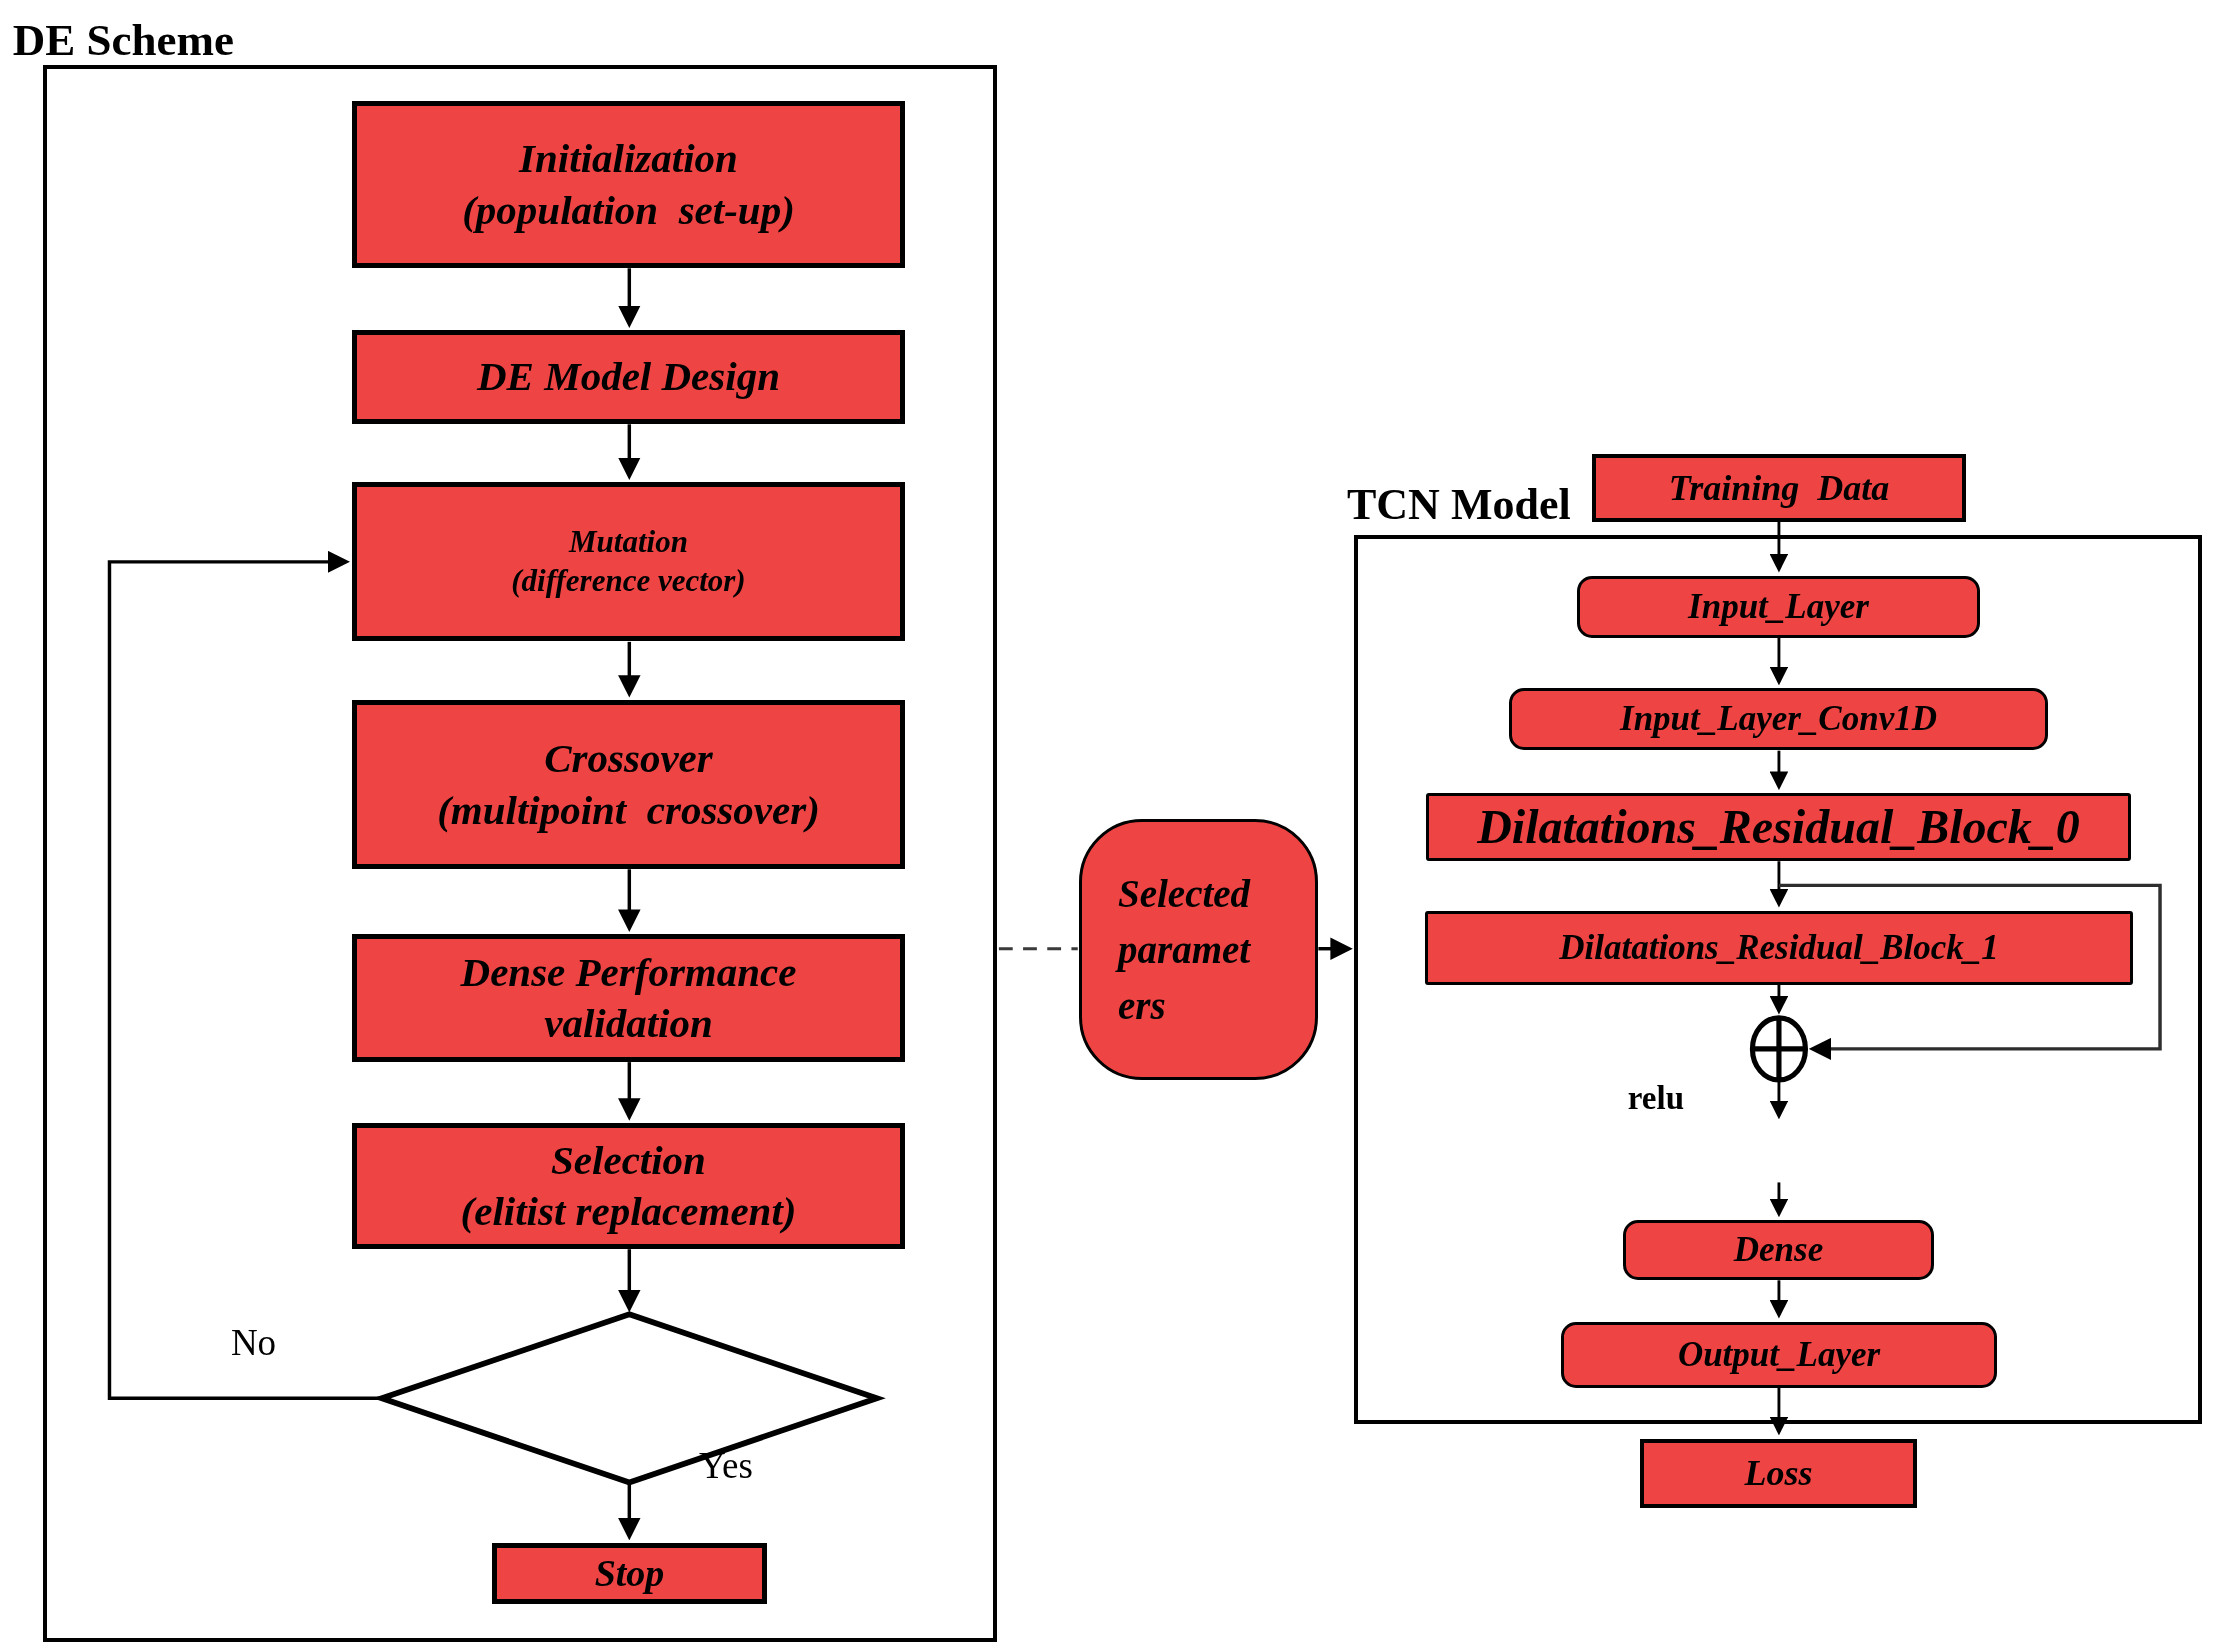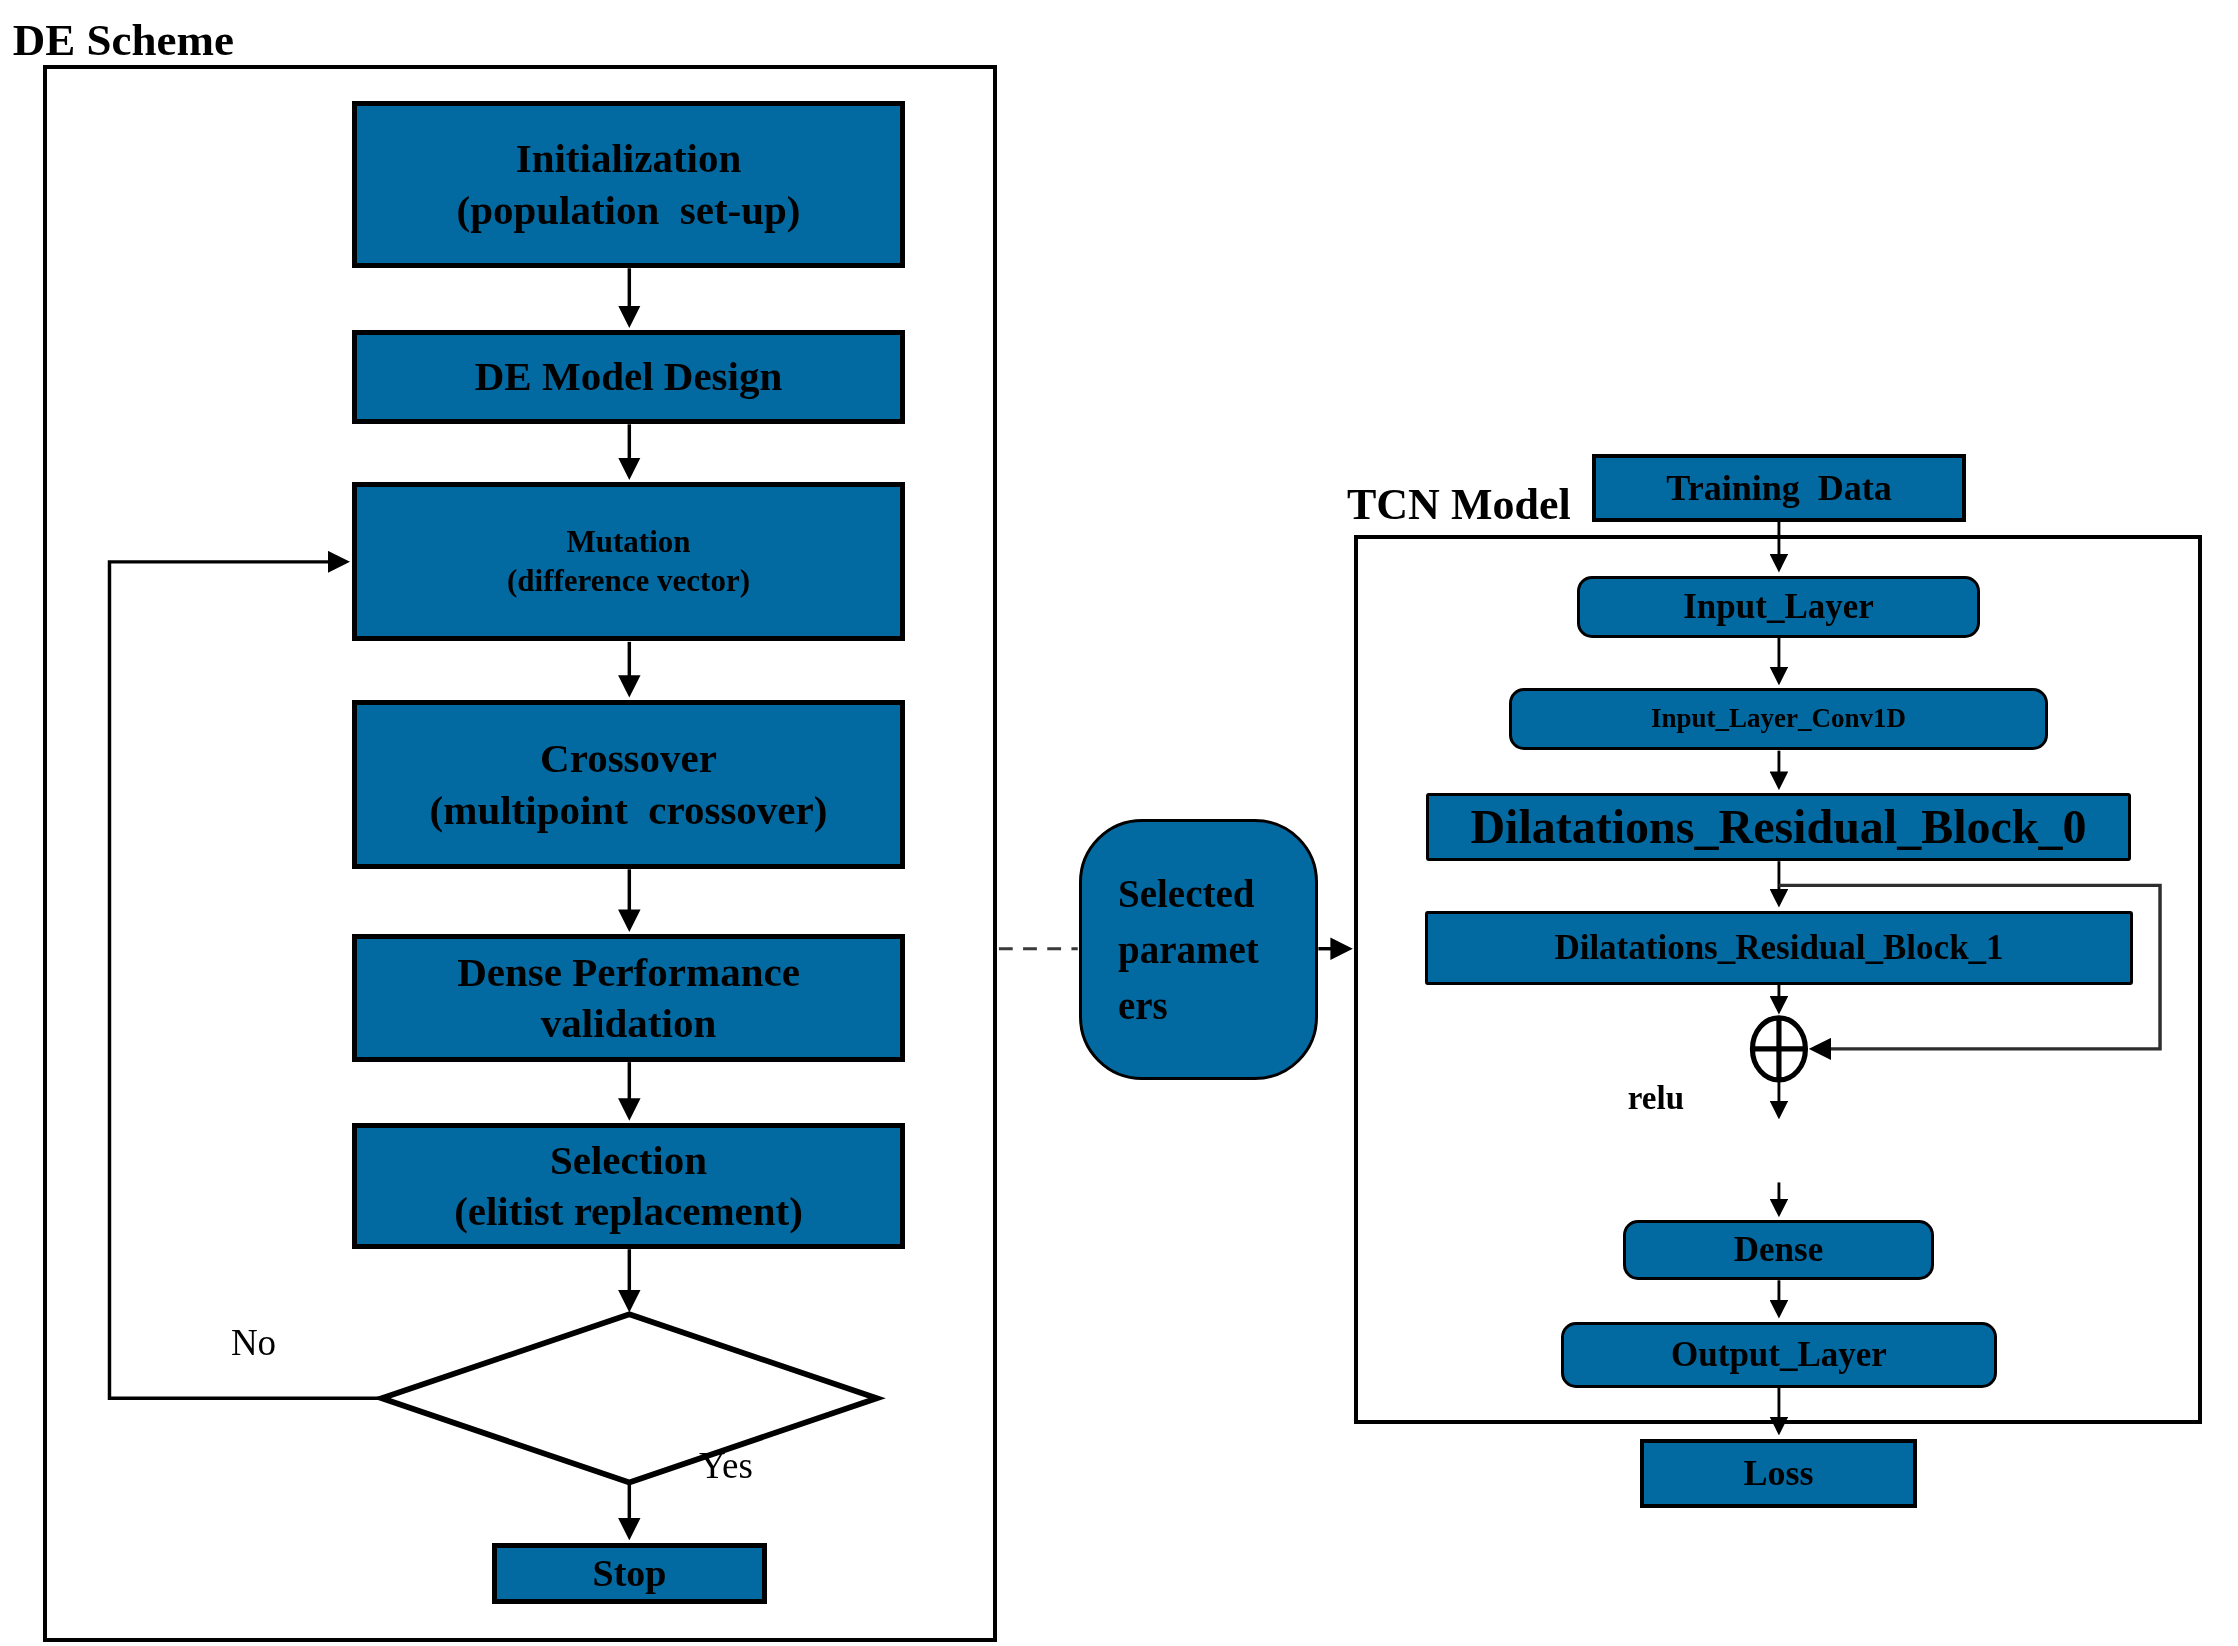"Initialization" .fbox { background: #0369a1 -> #ef4444; font-style: none -> italic }
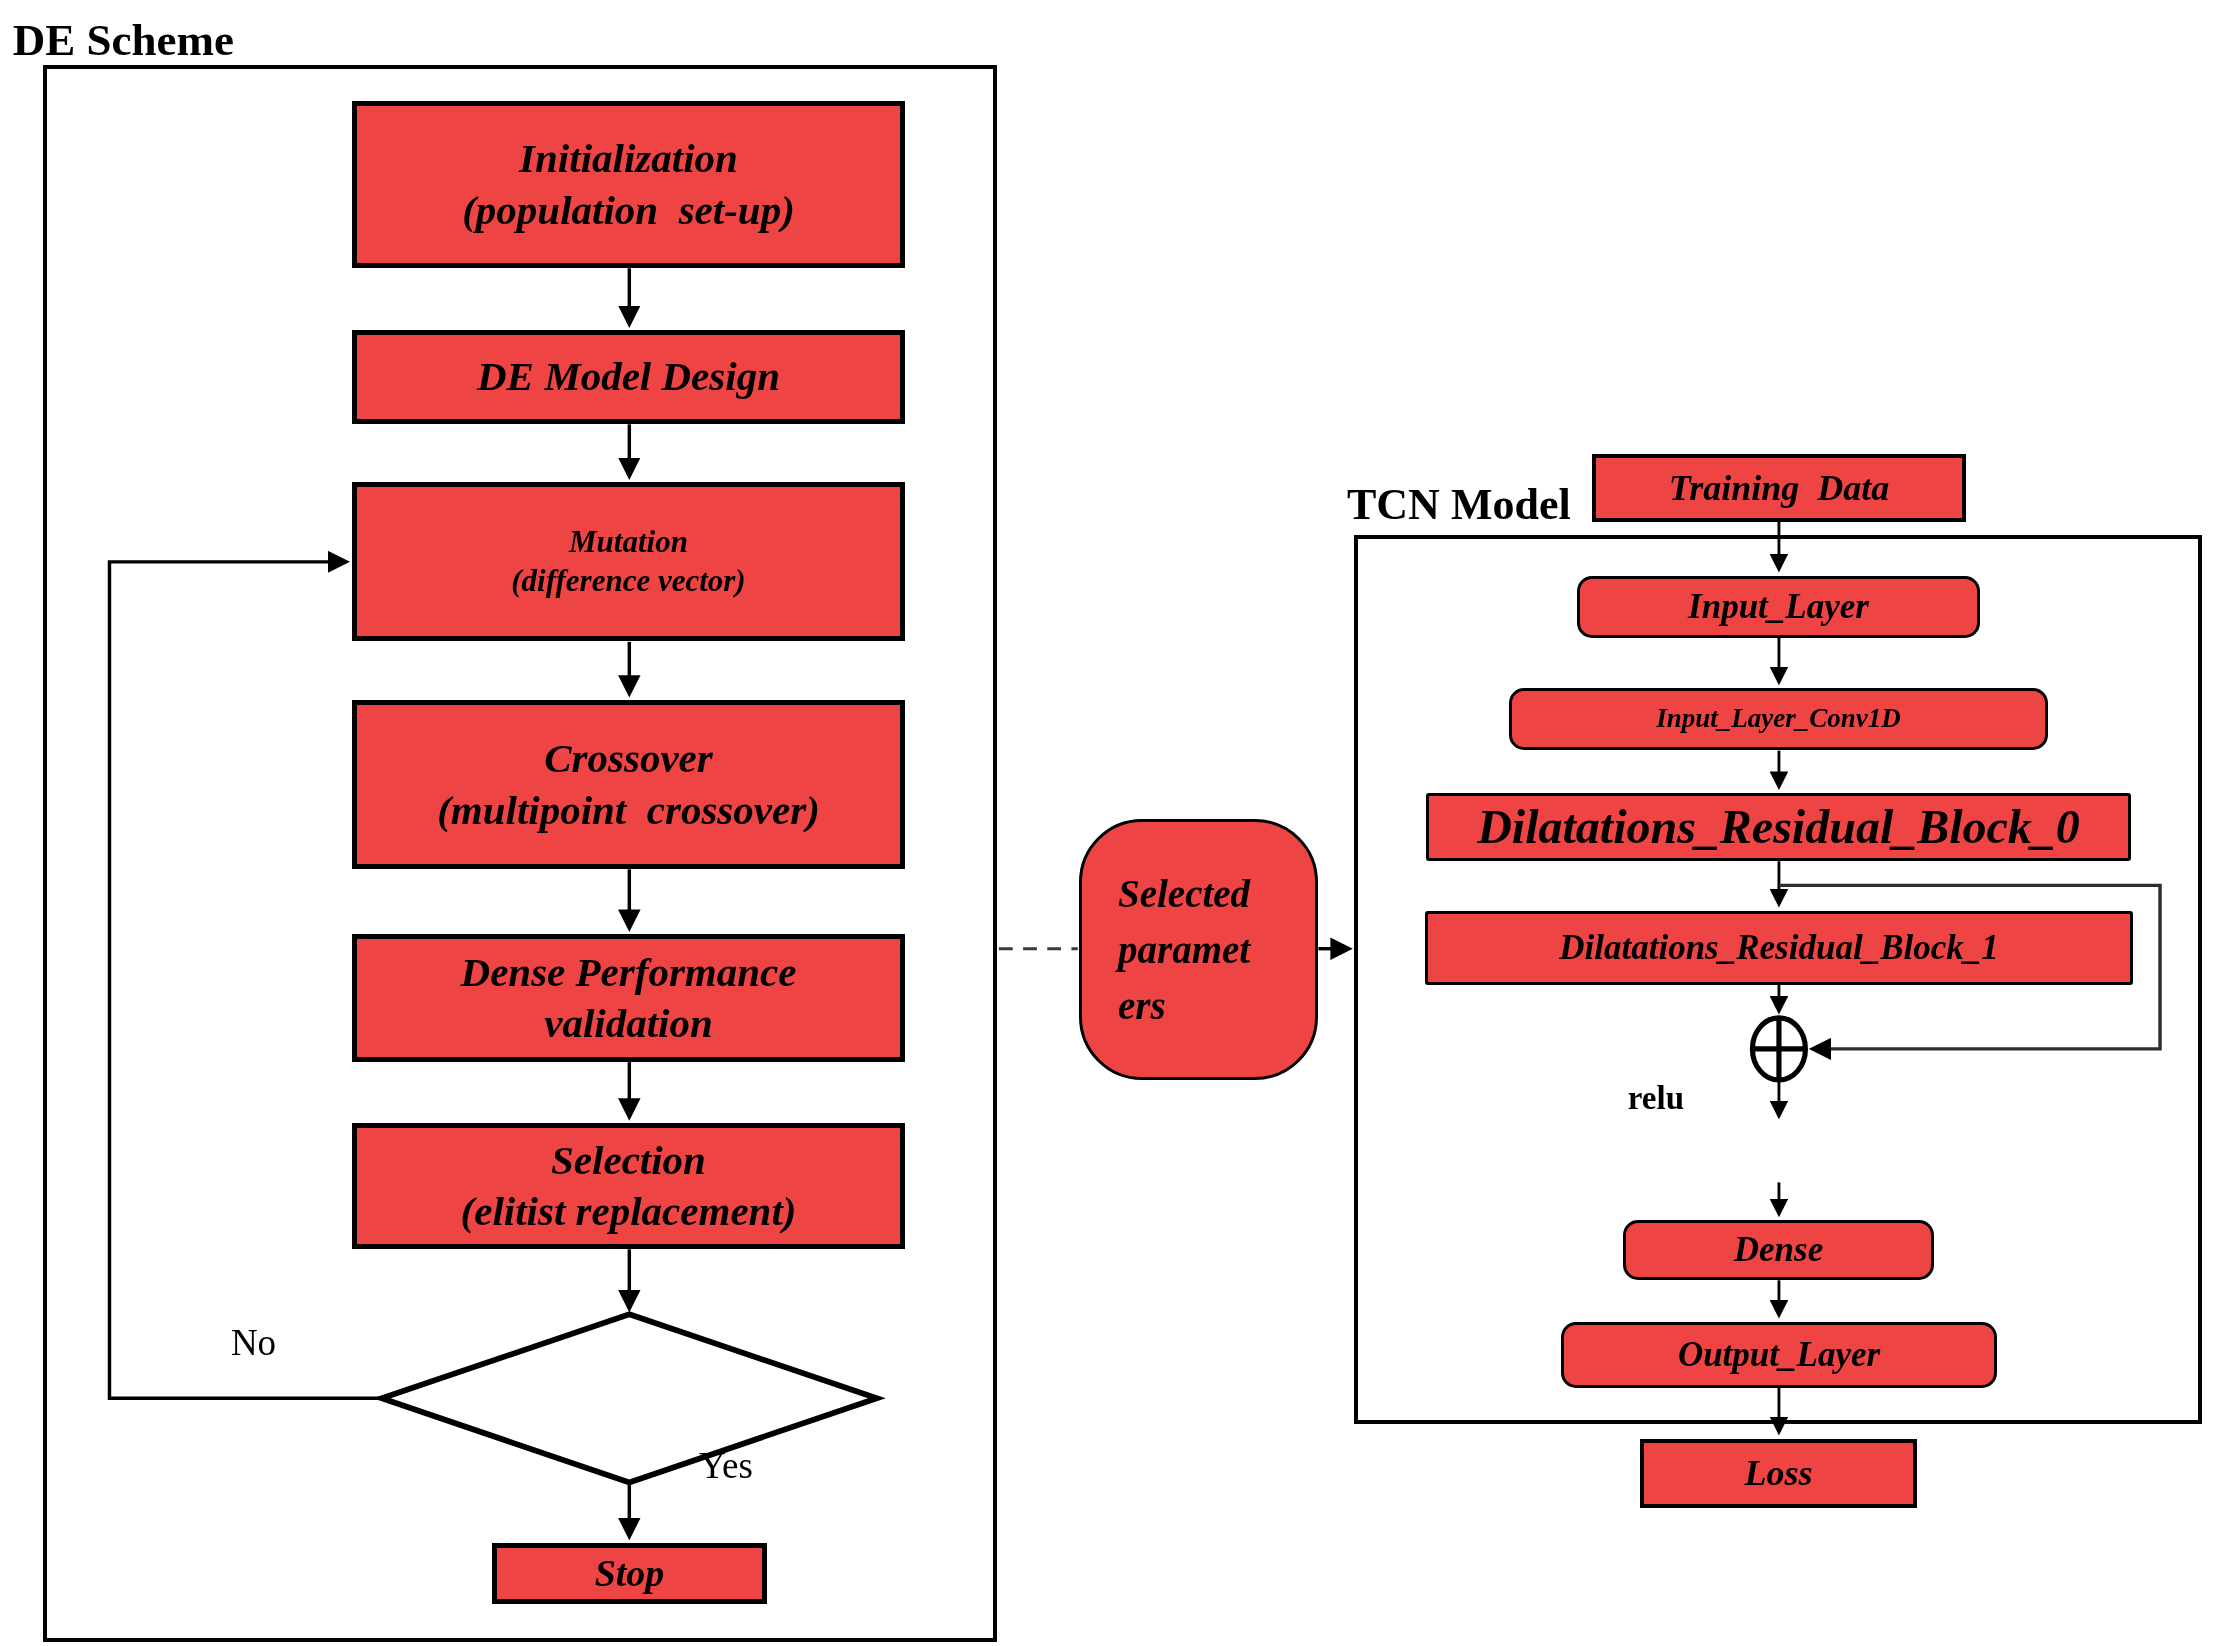"Input_Layer_Conv1D" div.fbox { font-size: 27px -> 35px }
